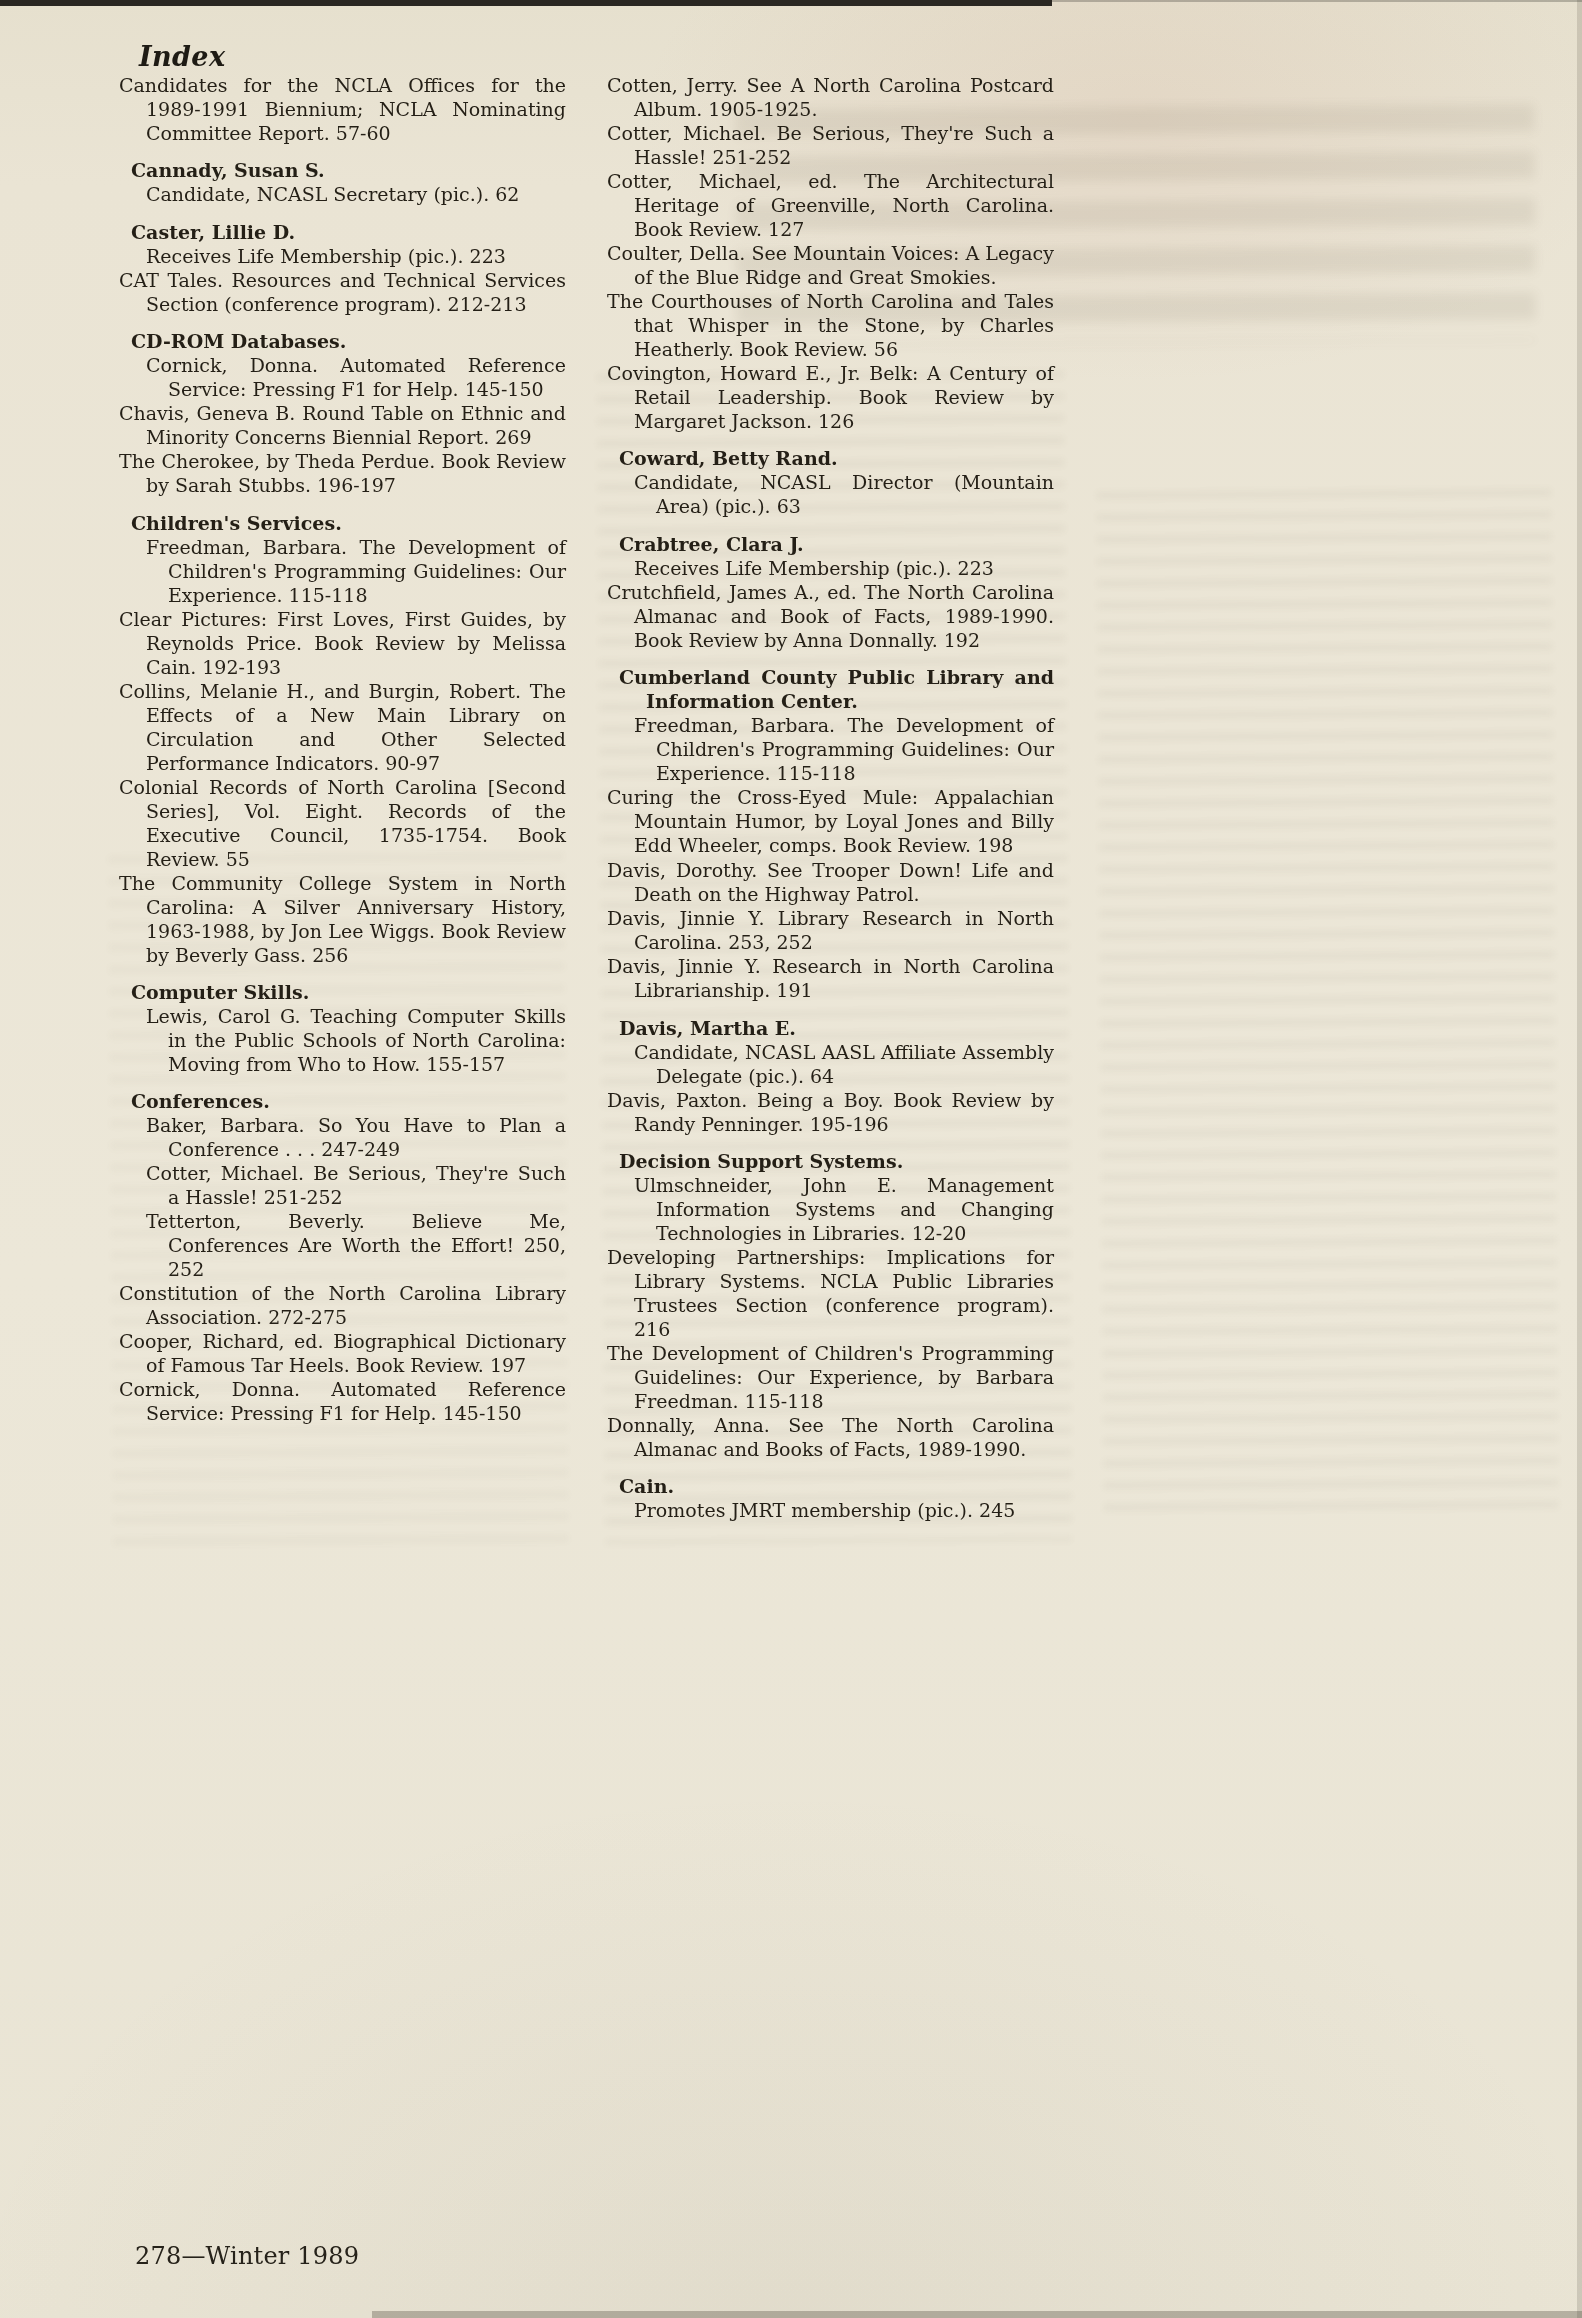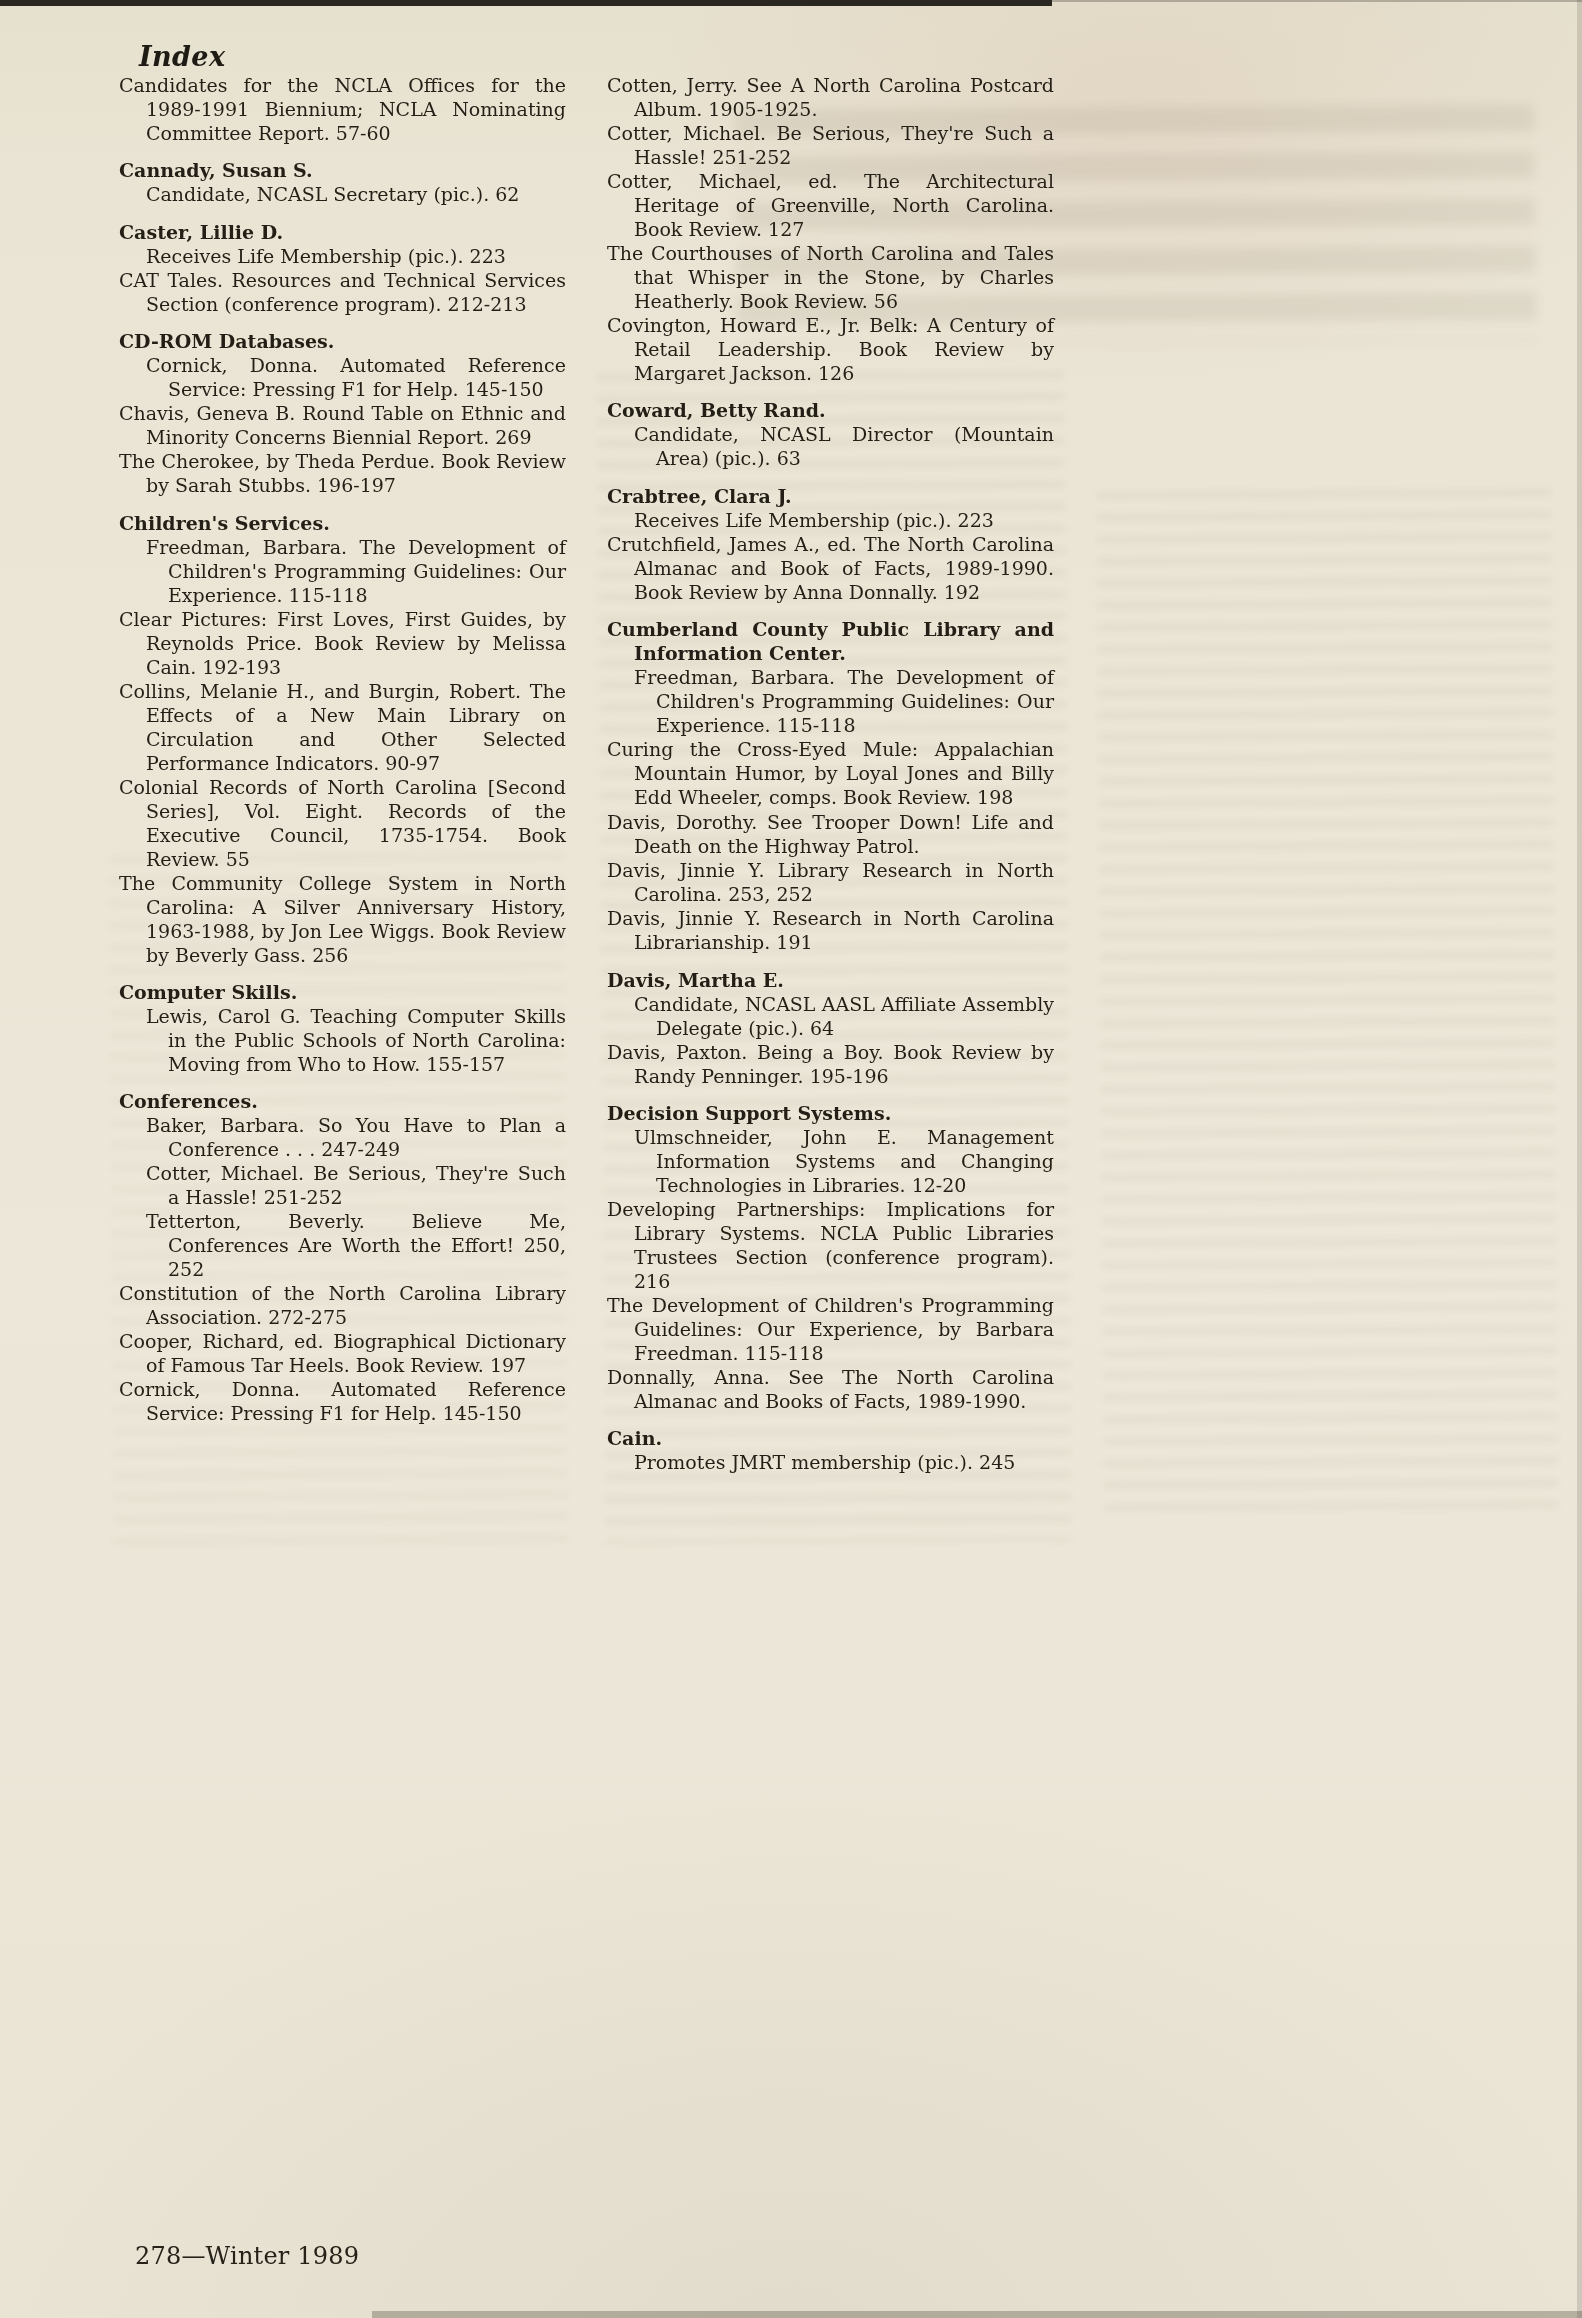"Cannady, Susan S." p.heading { margin-left: none -> 12px }
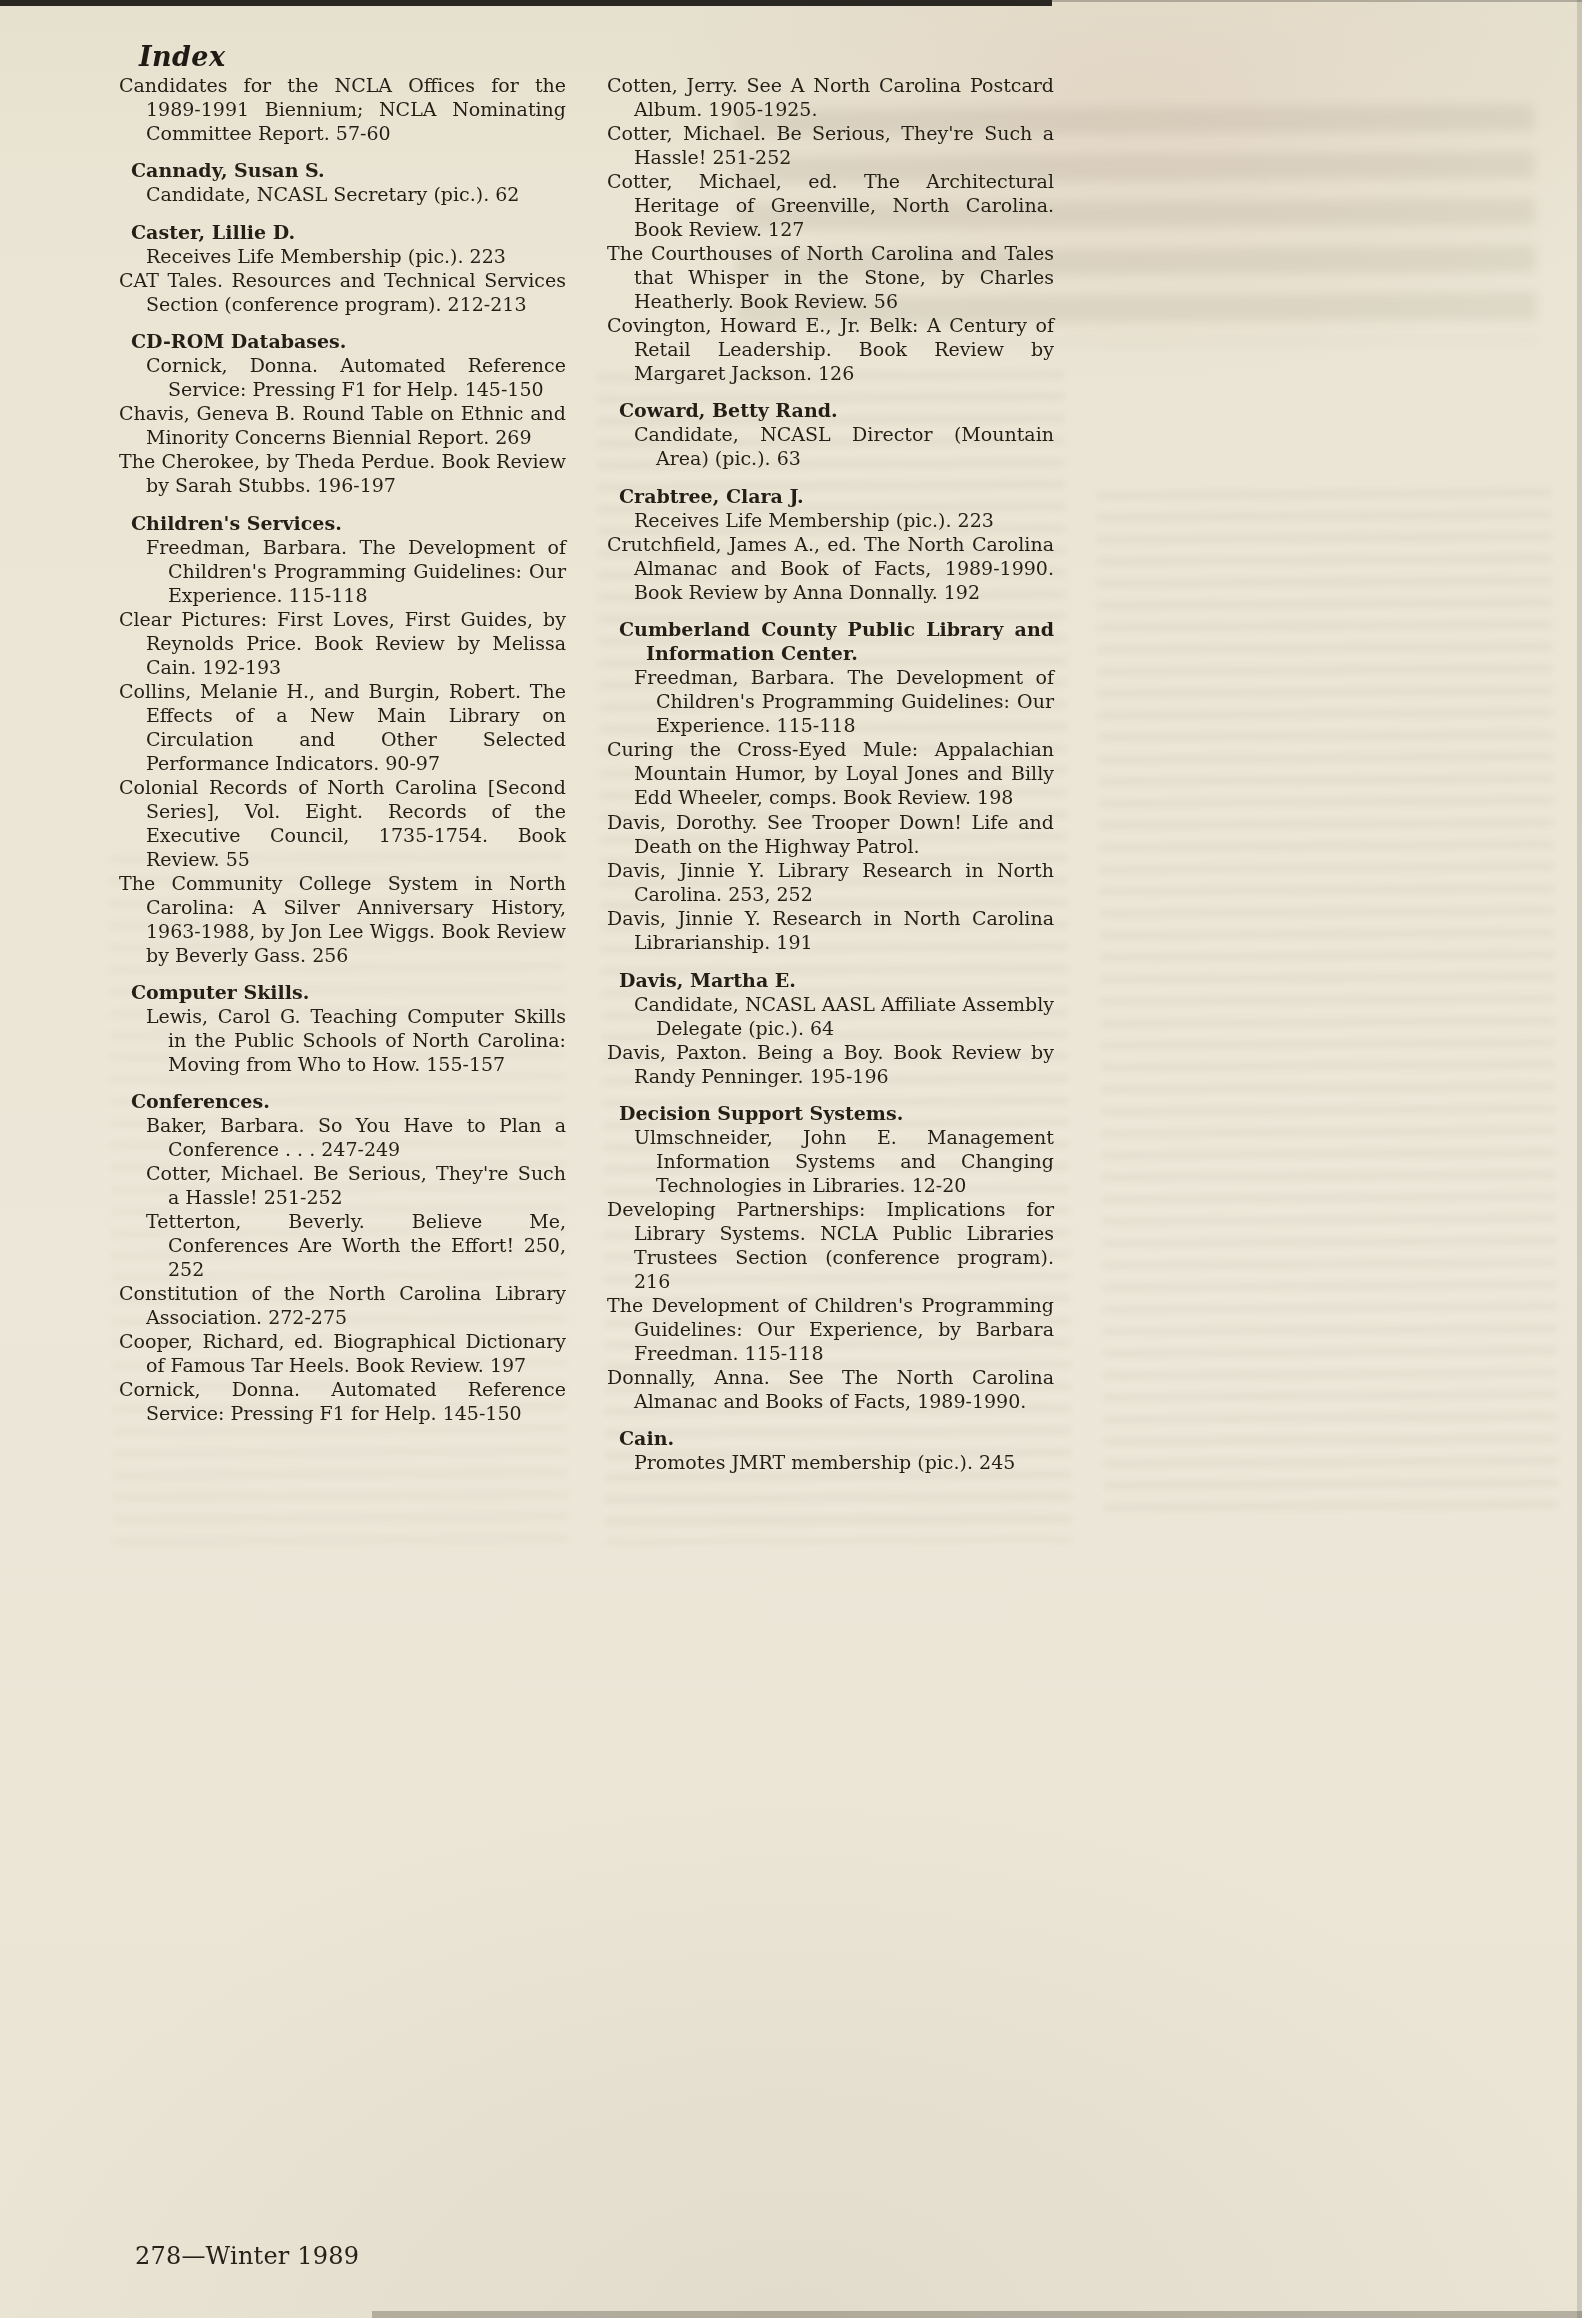"Coulter, Della. See Mountain Voices:" p.entry { html: none -> <p>Coulter, Della. See Mountain Voices: A Legacy of the Blue Ridge and Great Smokies.</p> }
